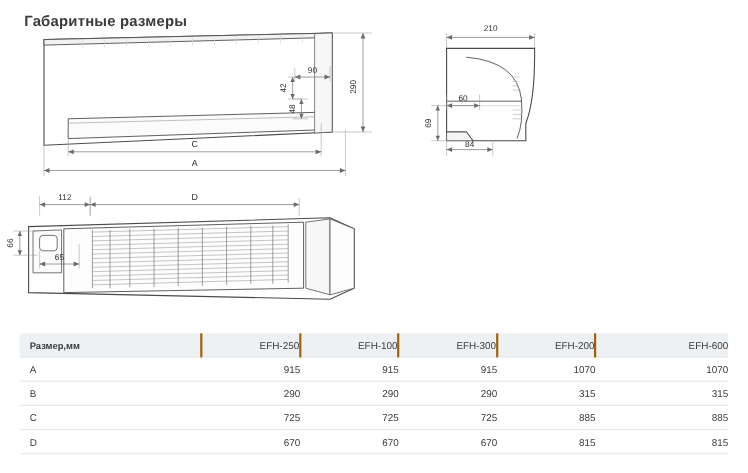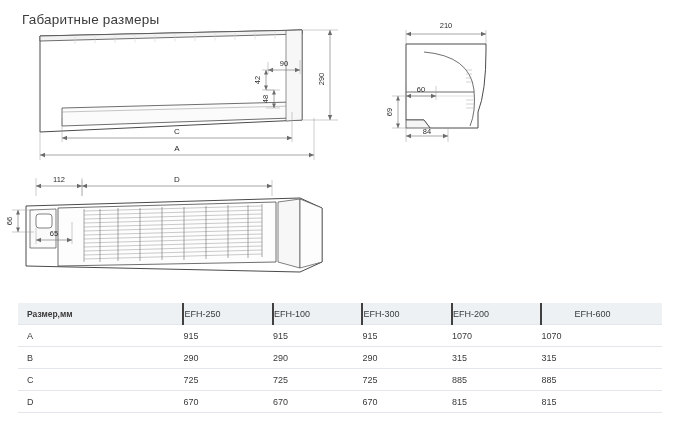"Габаритные размеры" .page-title { font-weight: normal -> bold }
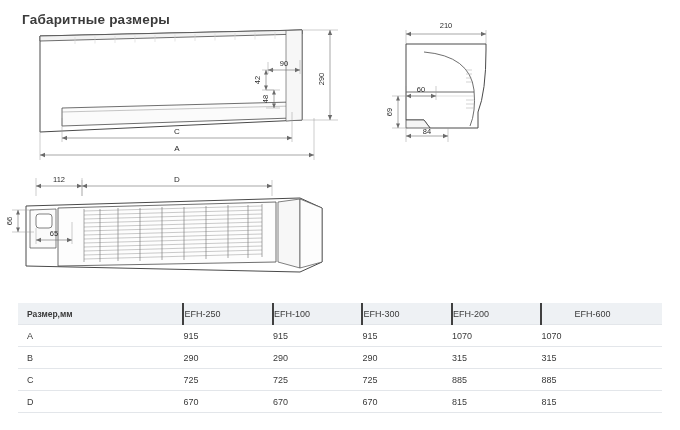"Размер,мм" .spec-table thead th { border-right: 2px solid #404040 -> 2px solid #a16207 }
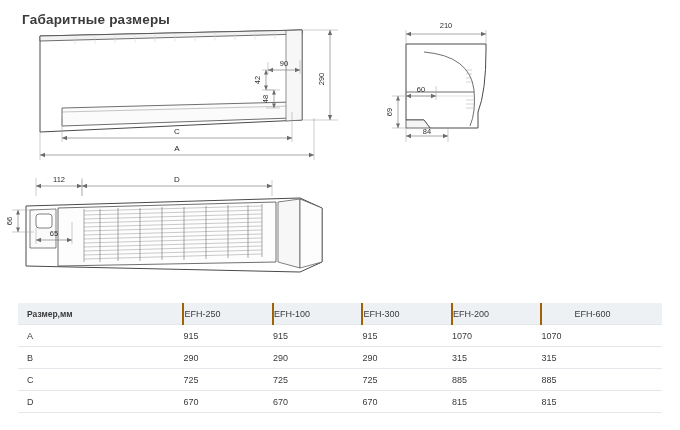"EFH-250" .spec-table th, .spec-table td { text-align: left -> right }
